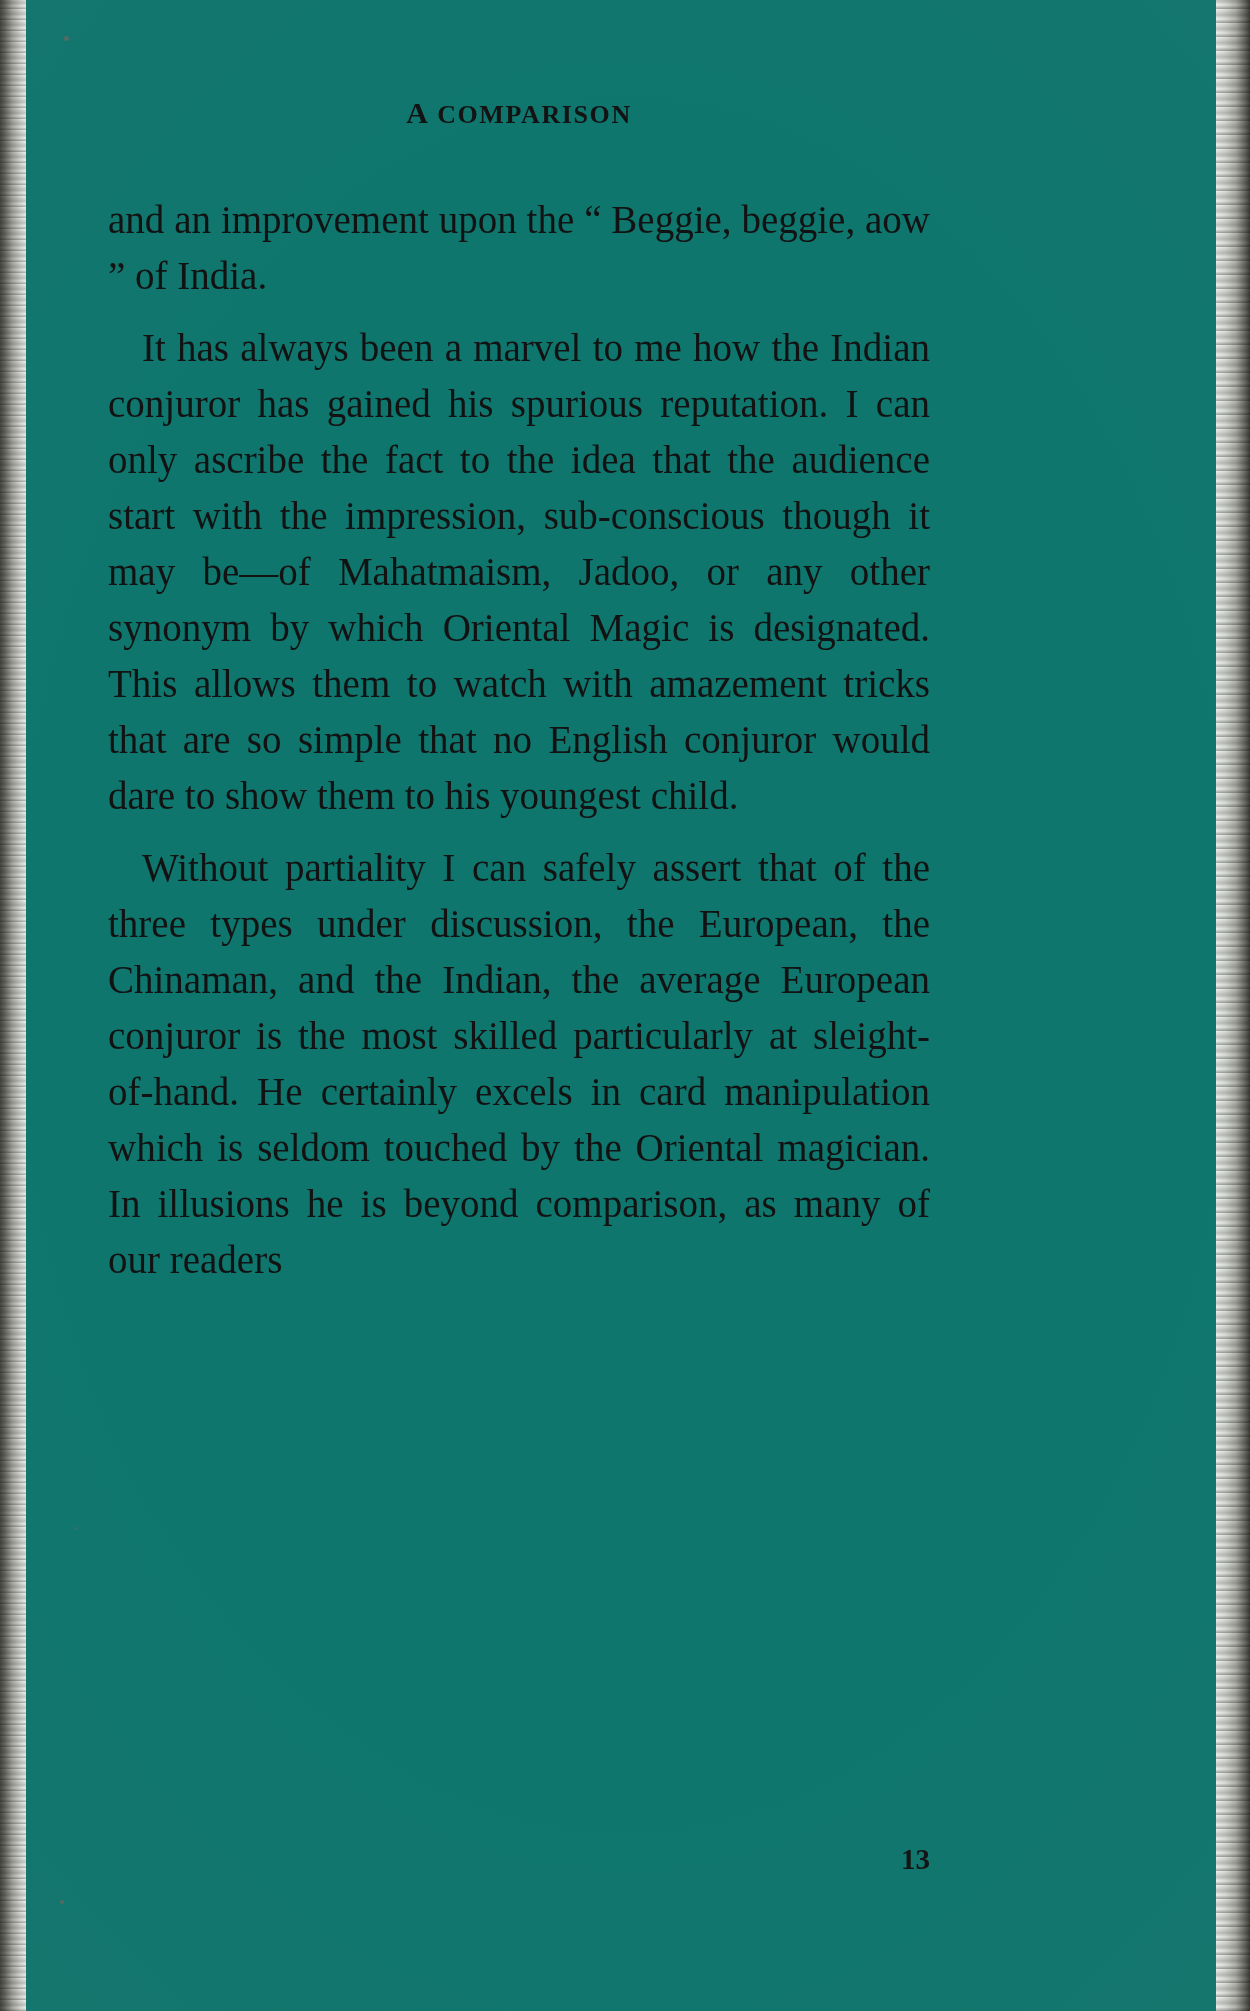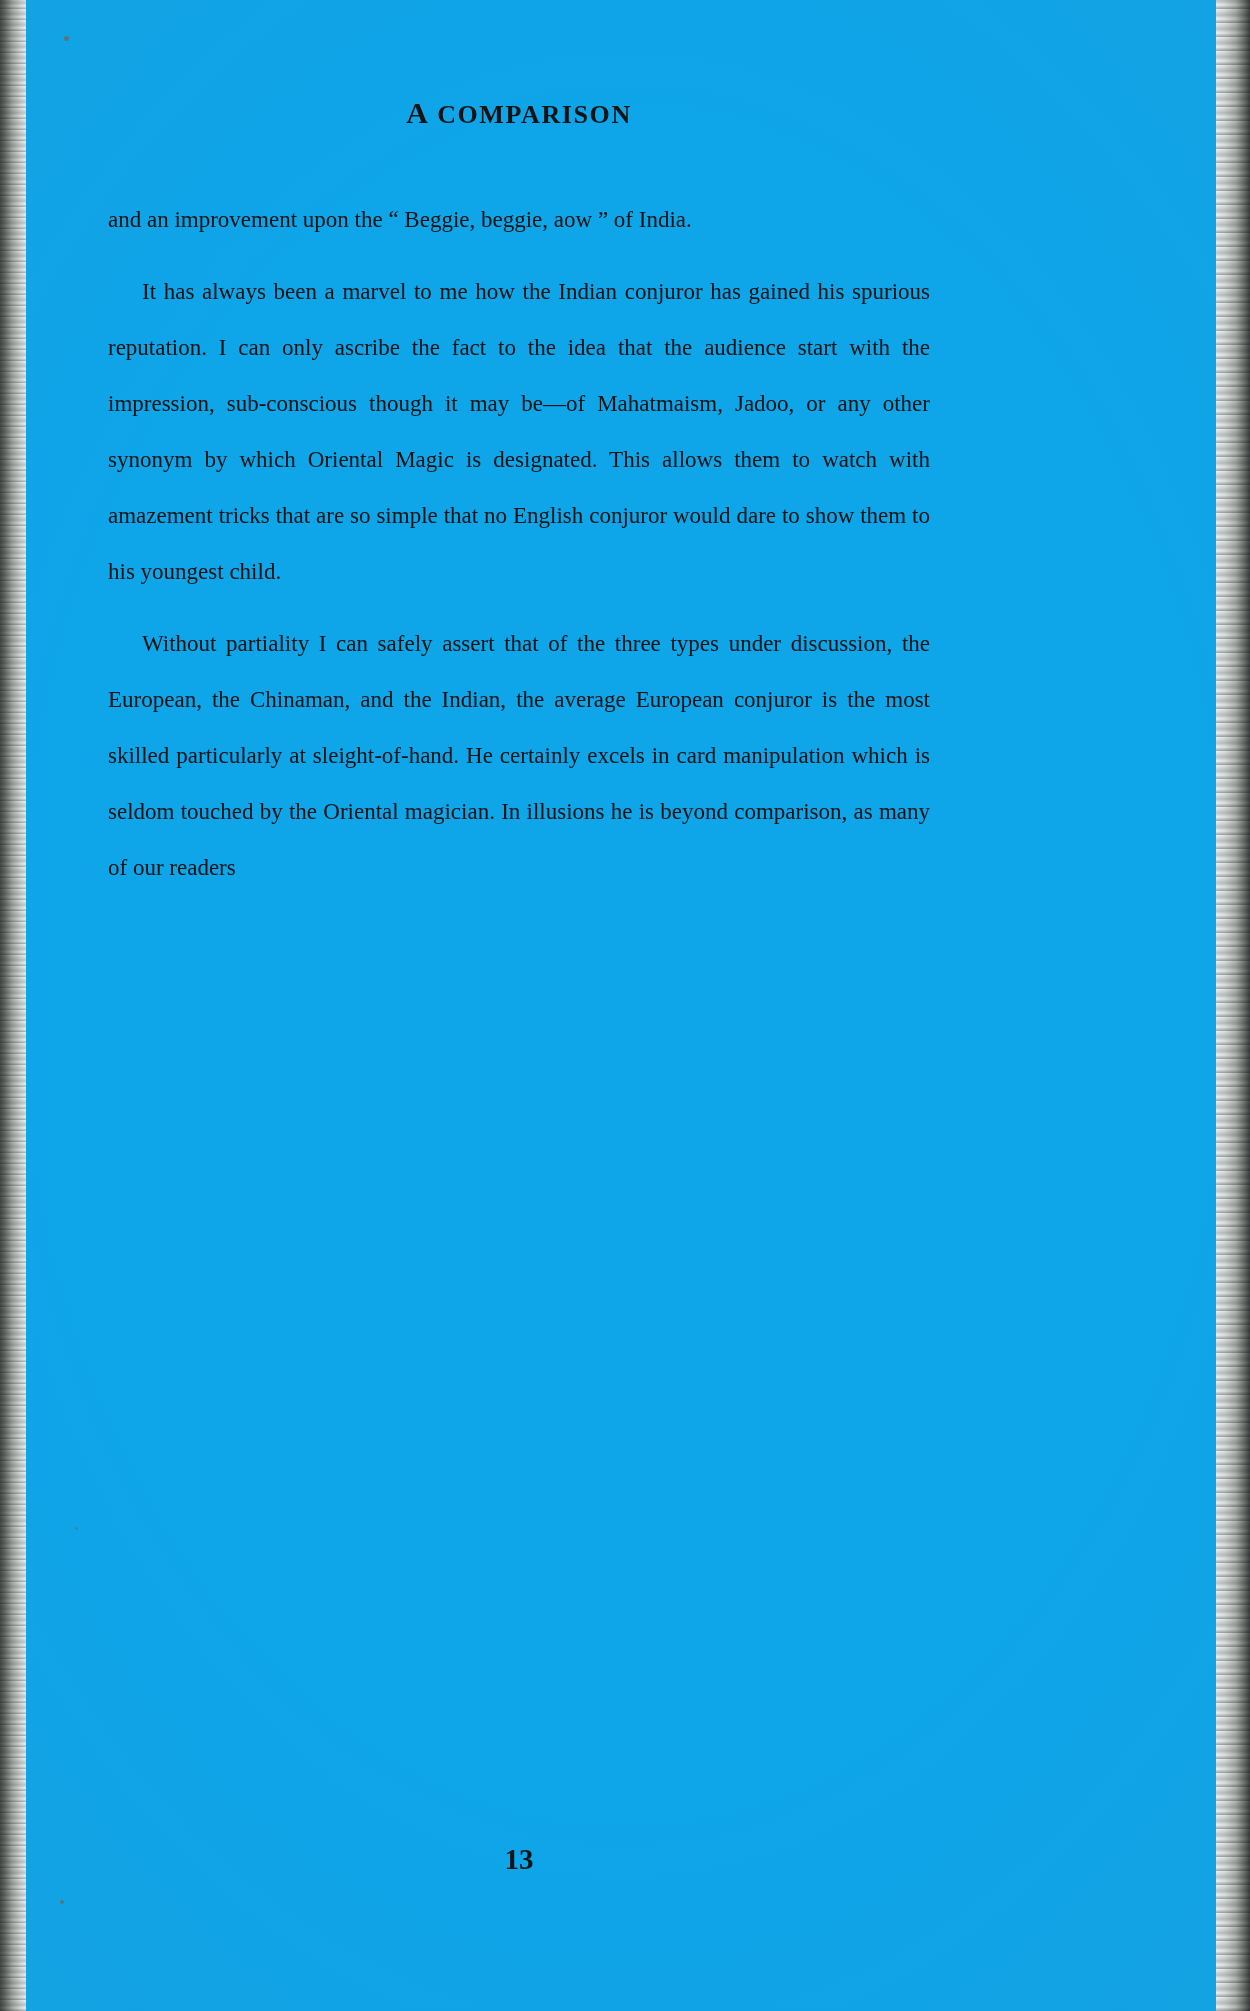"A COMPARISON" #scan-page { background: #0ea5e9 -> #0f766e }
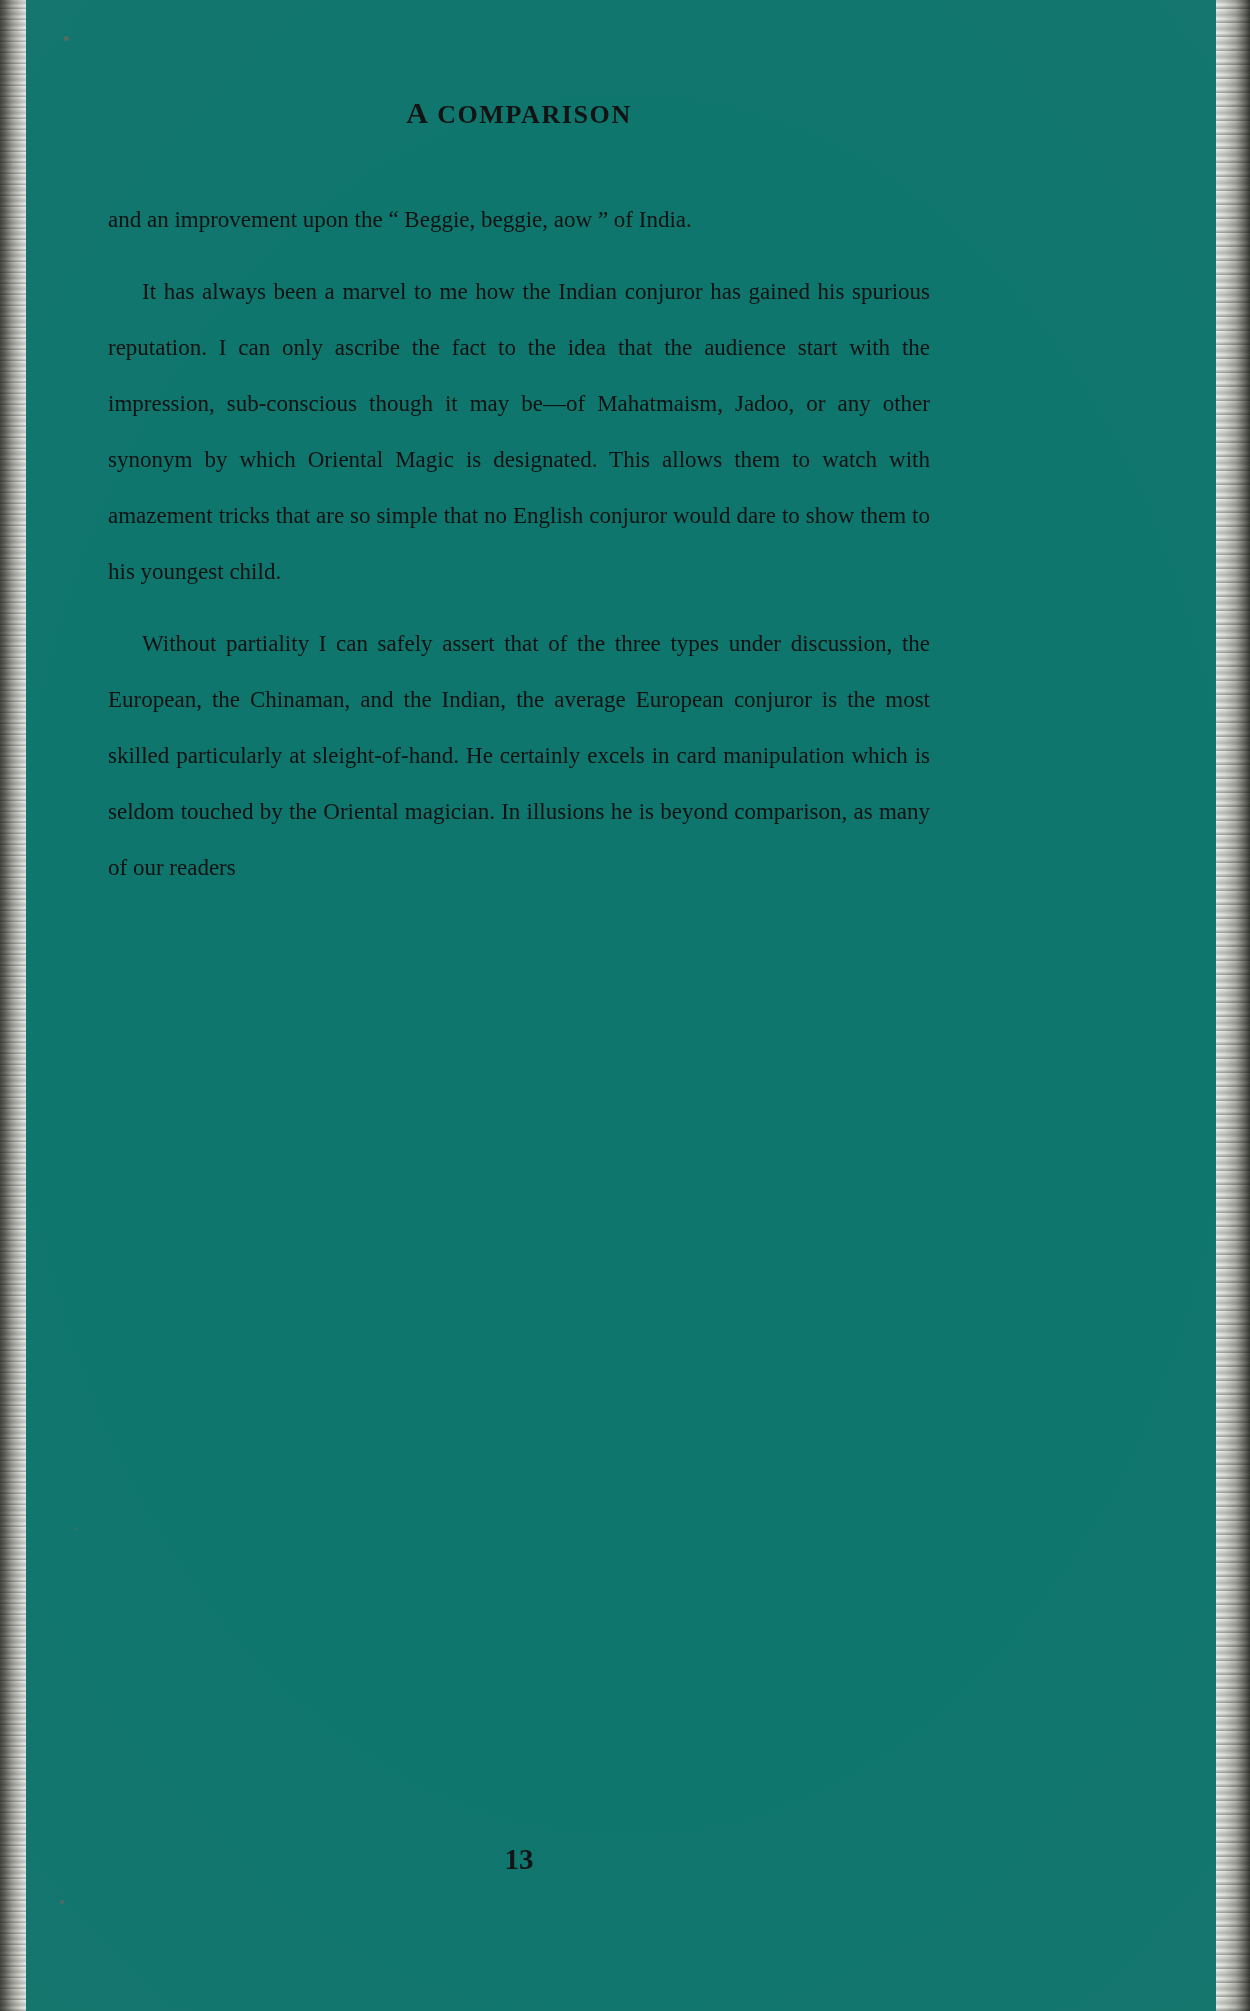"and an improvement upon the" .para { font-size: 23px -> 39px }
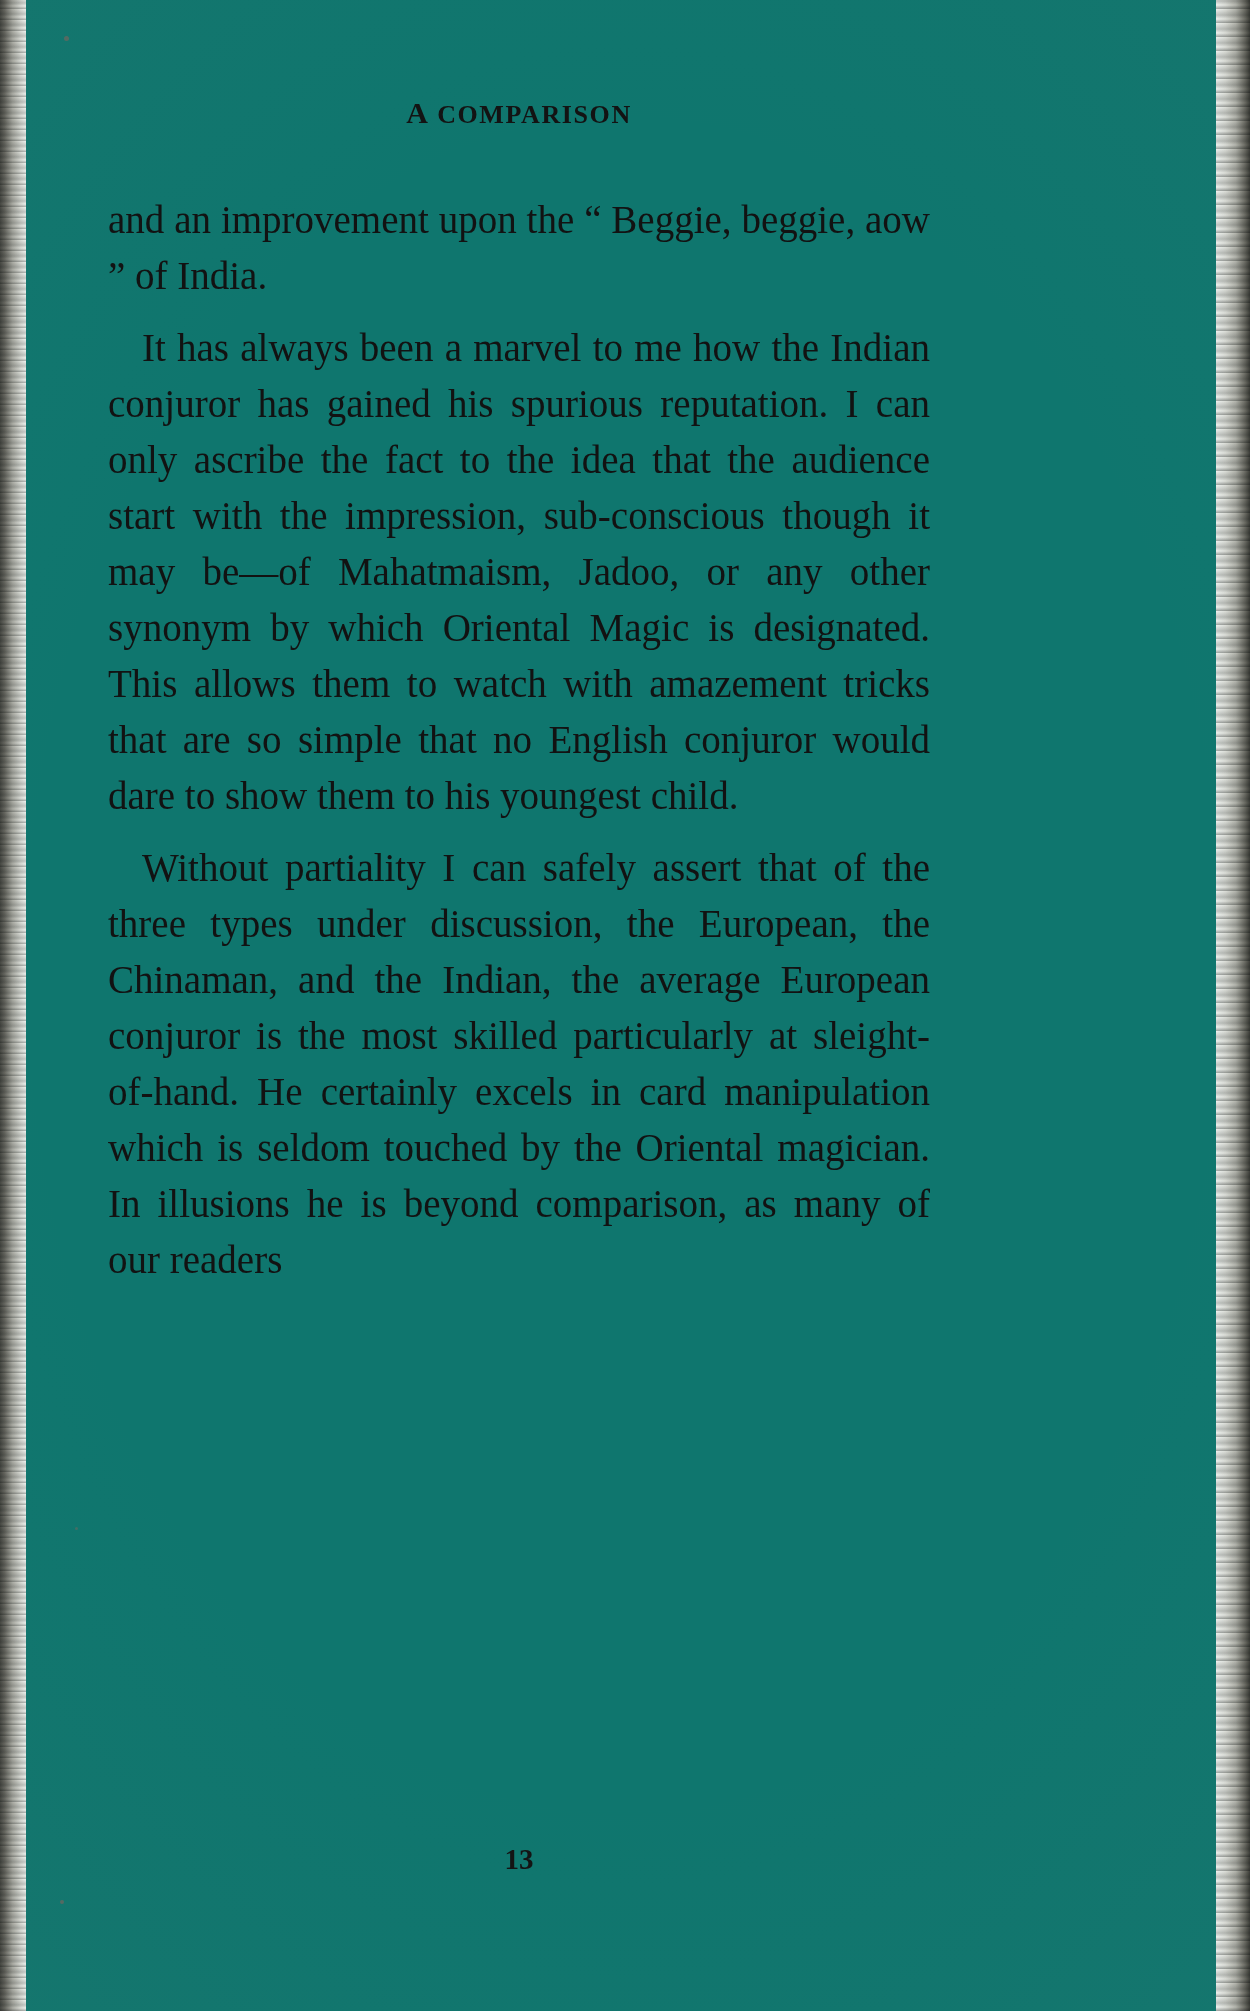"13" #page-number { text-align: center -> right }
